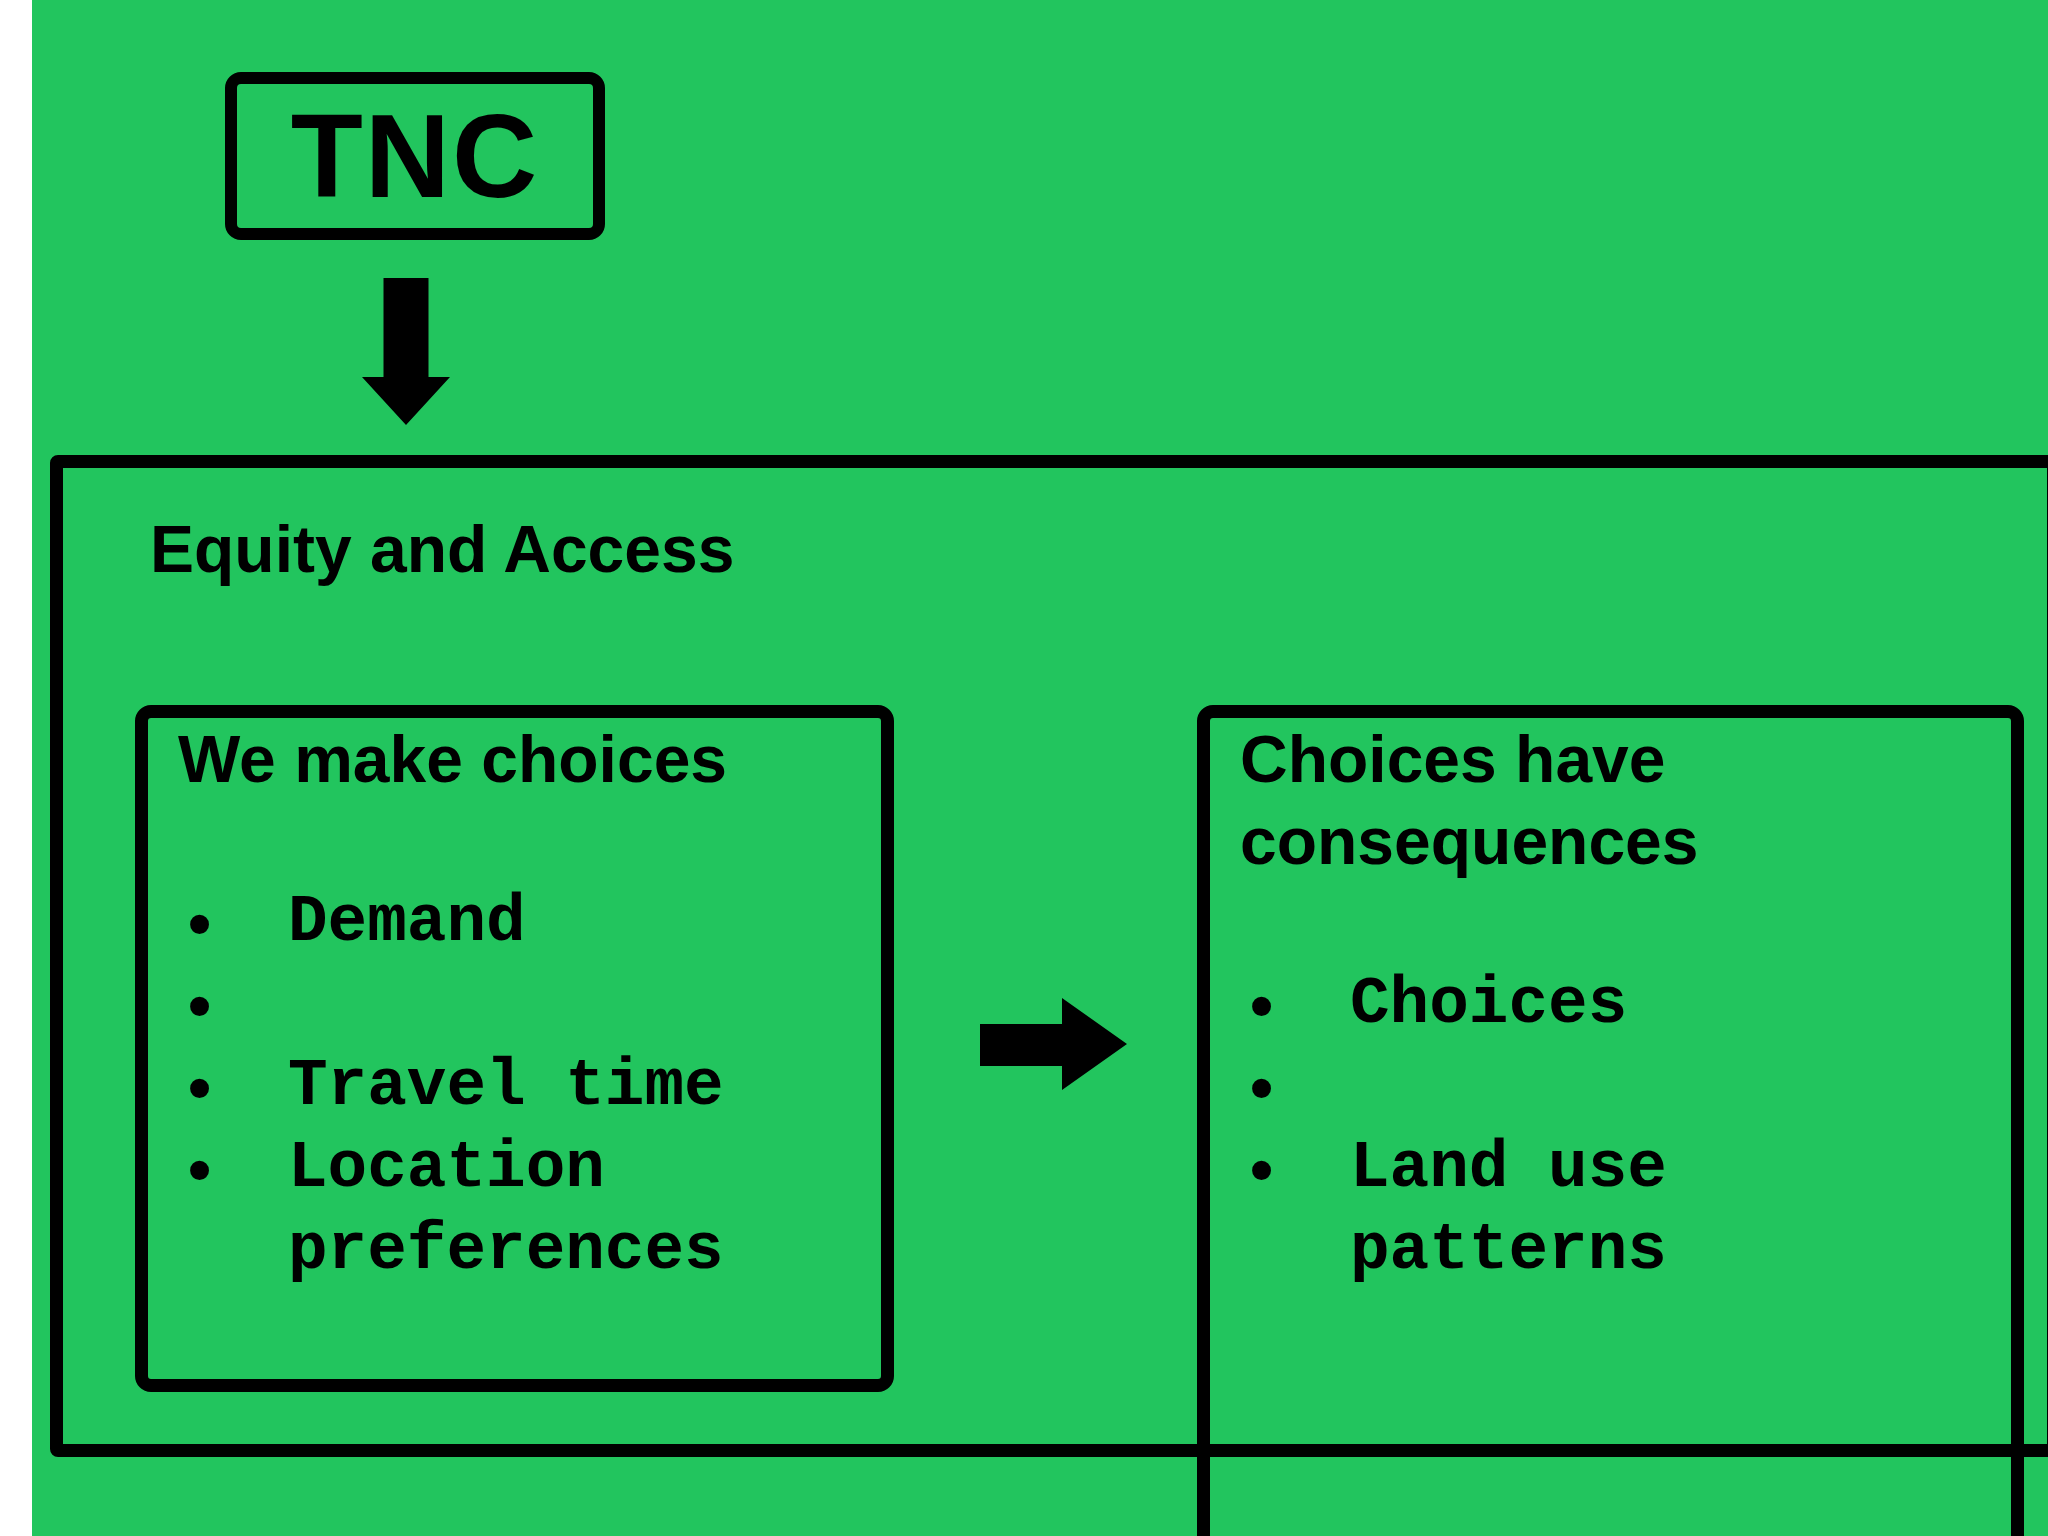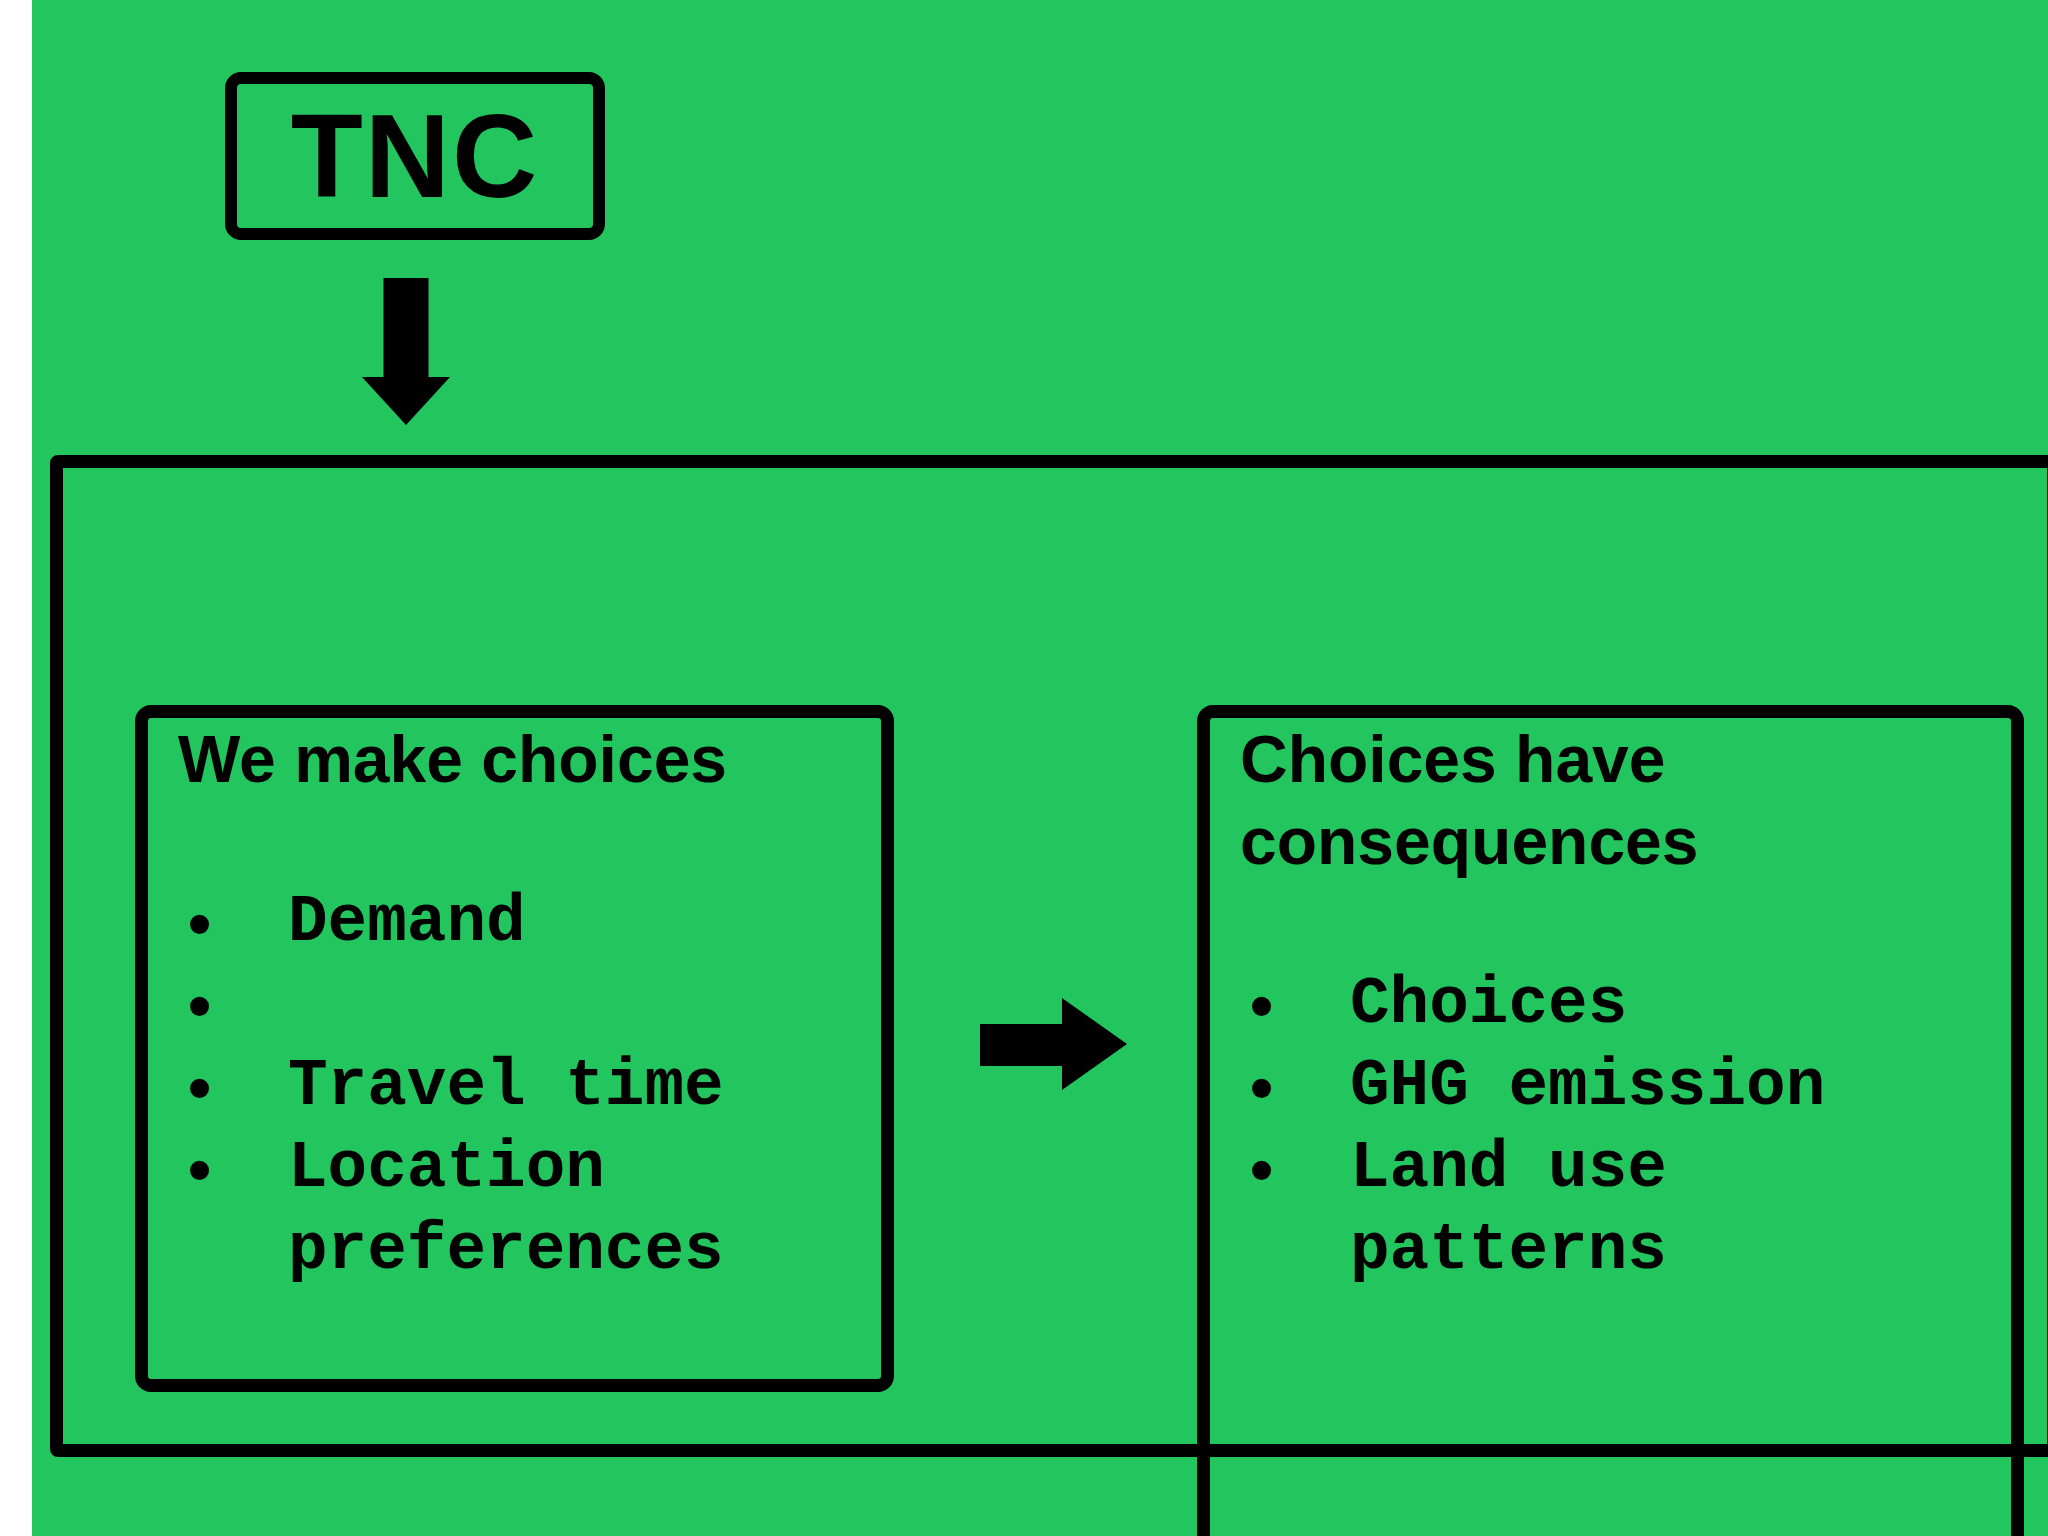"Equity and Access" div.outer-title { html: none -> <div>Equity and Access</div> }
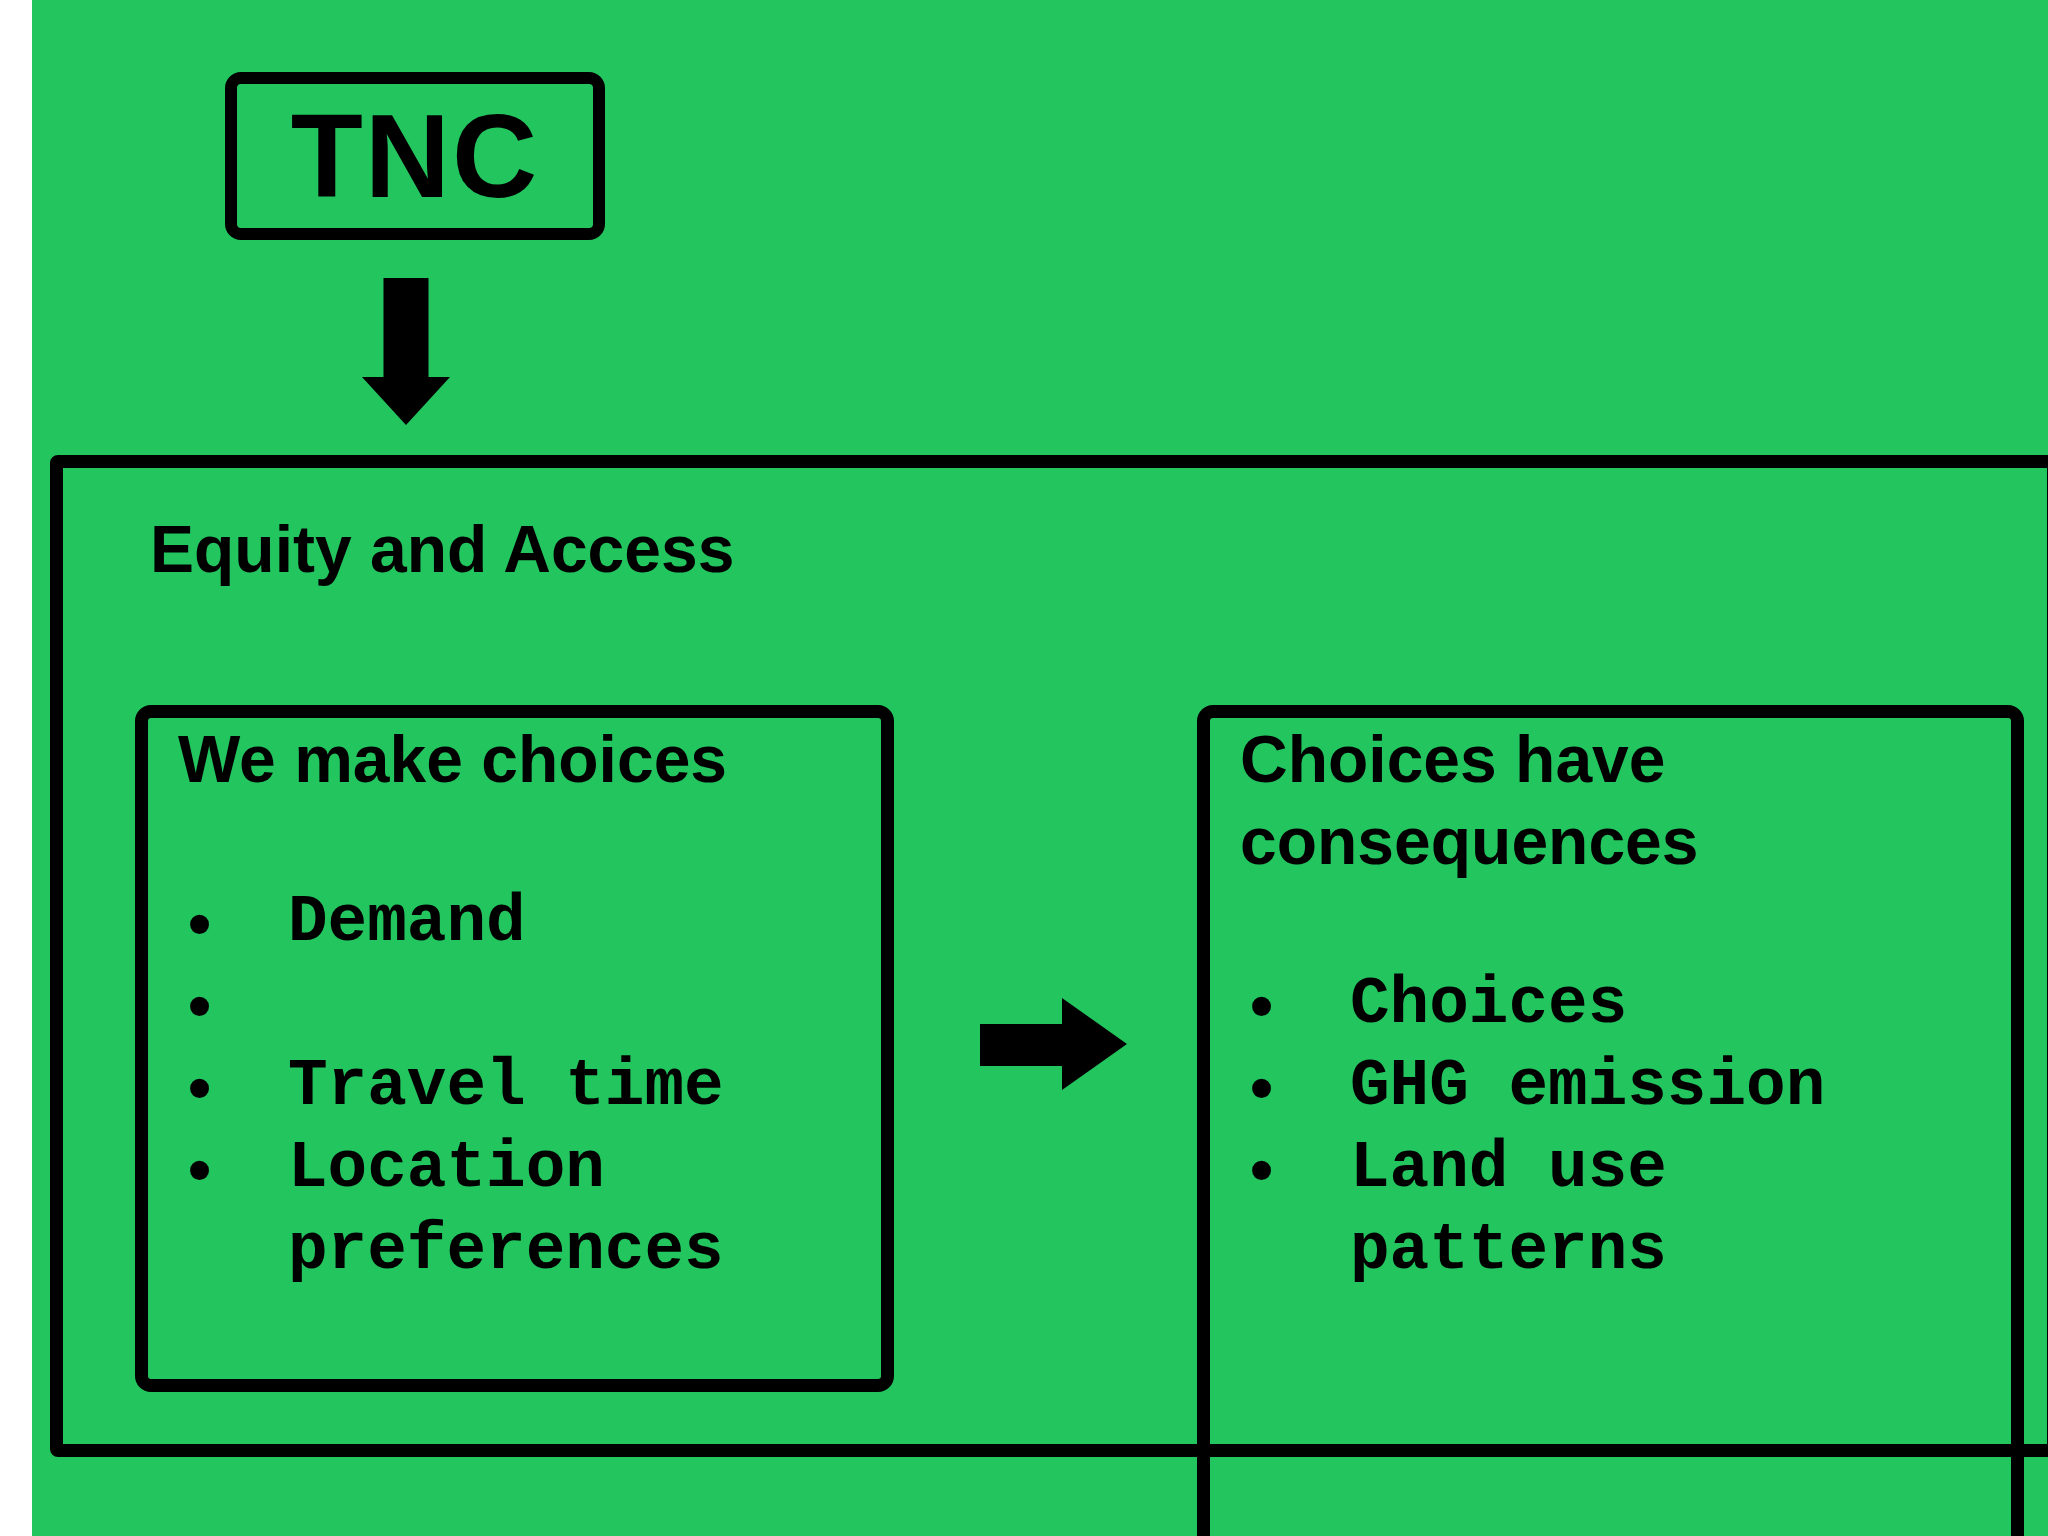"GHG emission" span.bullet-text { html: <span>GHG emission</span> -> none }
